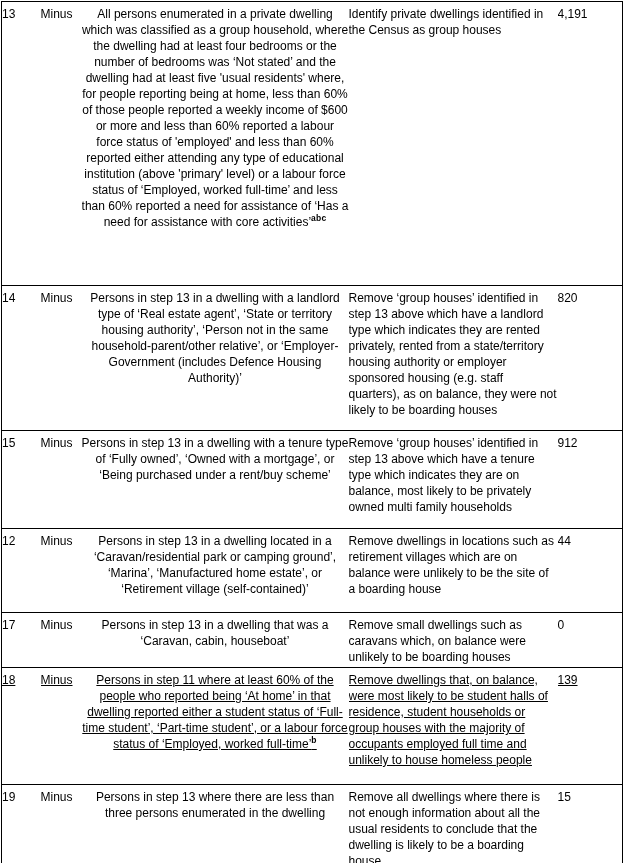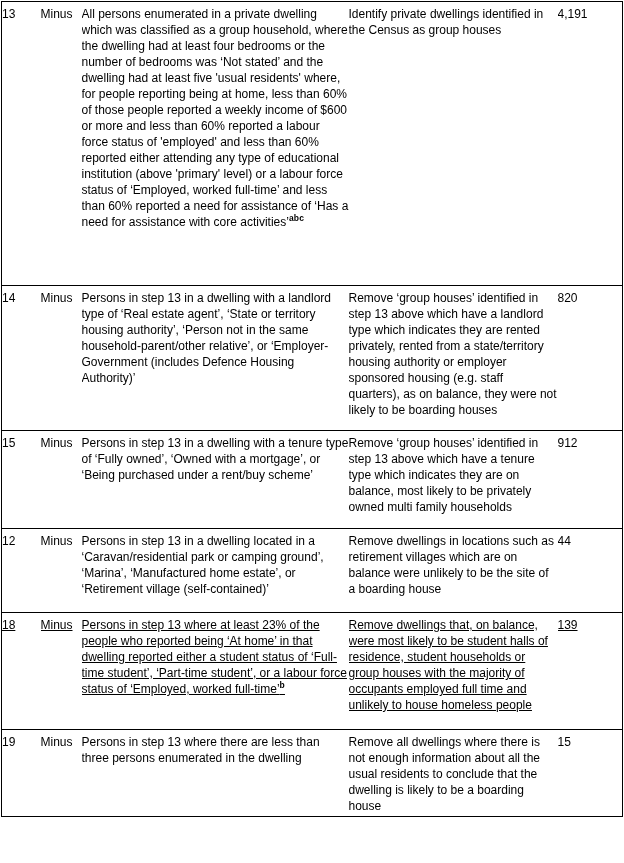"All persons enumerated in a" td.c-desc { text-align: none -> center }
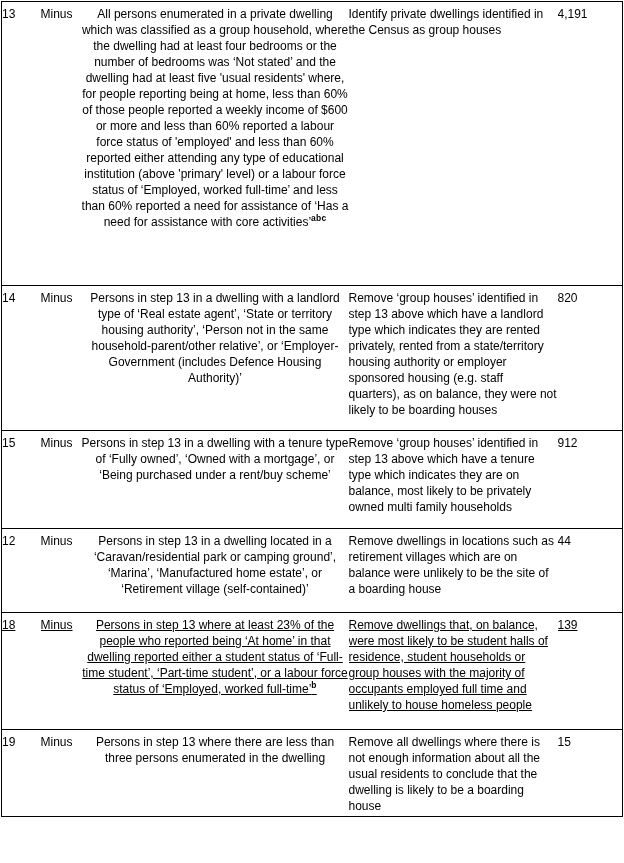"17" tr.r-17 { html: none -> <tr> <td>17</td> <td>Minus</td> <td><span>Persons in step 13 in a dwelling that was a ‘Caravan, cabin, houseboat’</span><sup></sup></td> <td>Remove small dwellings such as caravans which, on balance were unlikely to be boarding houses</td> <td>0</td> </tr> }
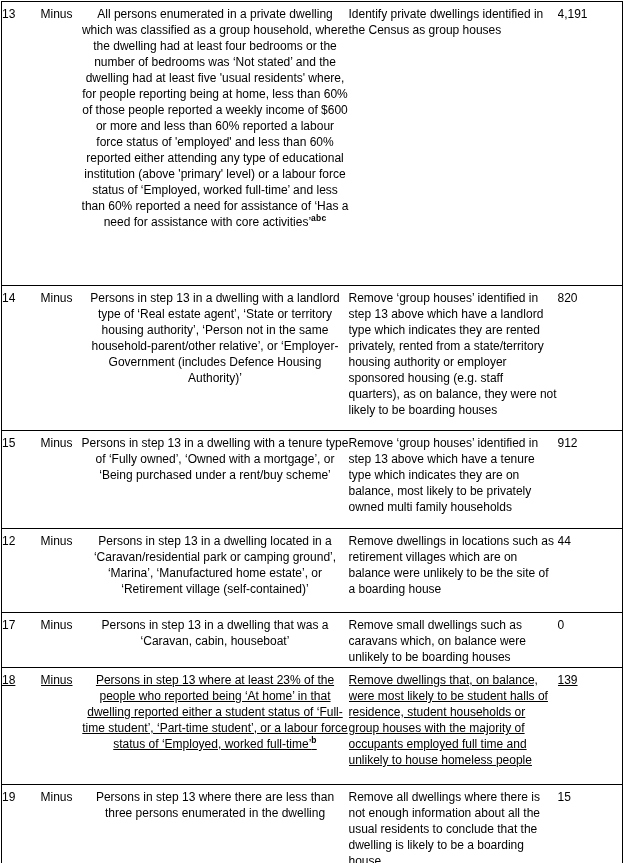"Persons in step 13 where at" span { text: 13 where at least 23% -> 11 where at least 60% }
